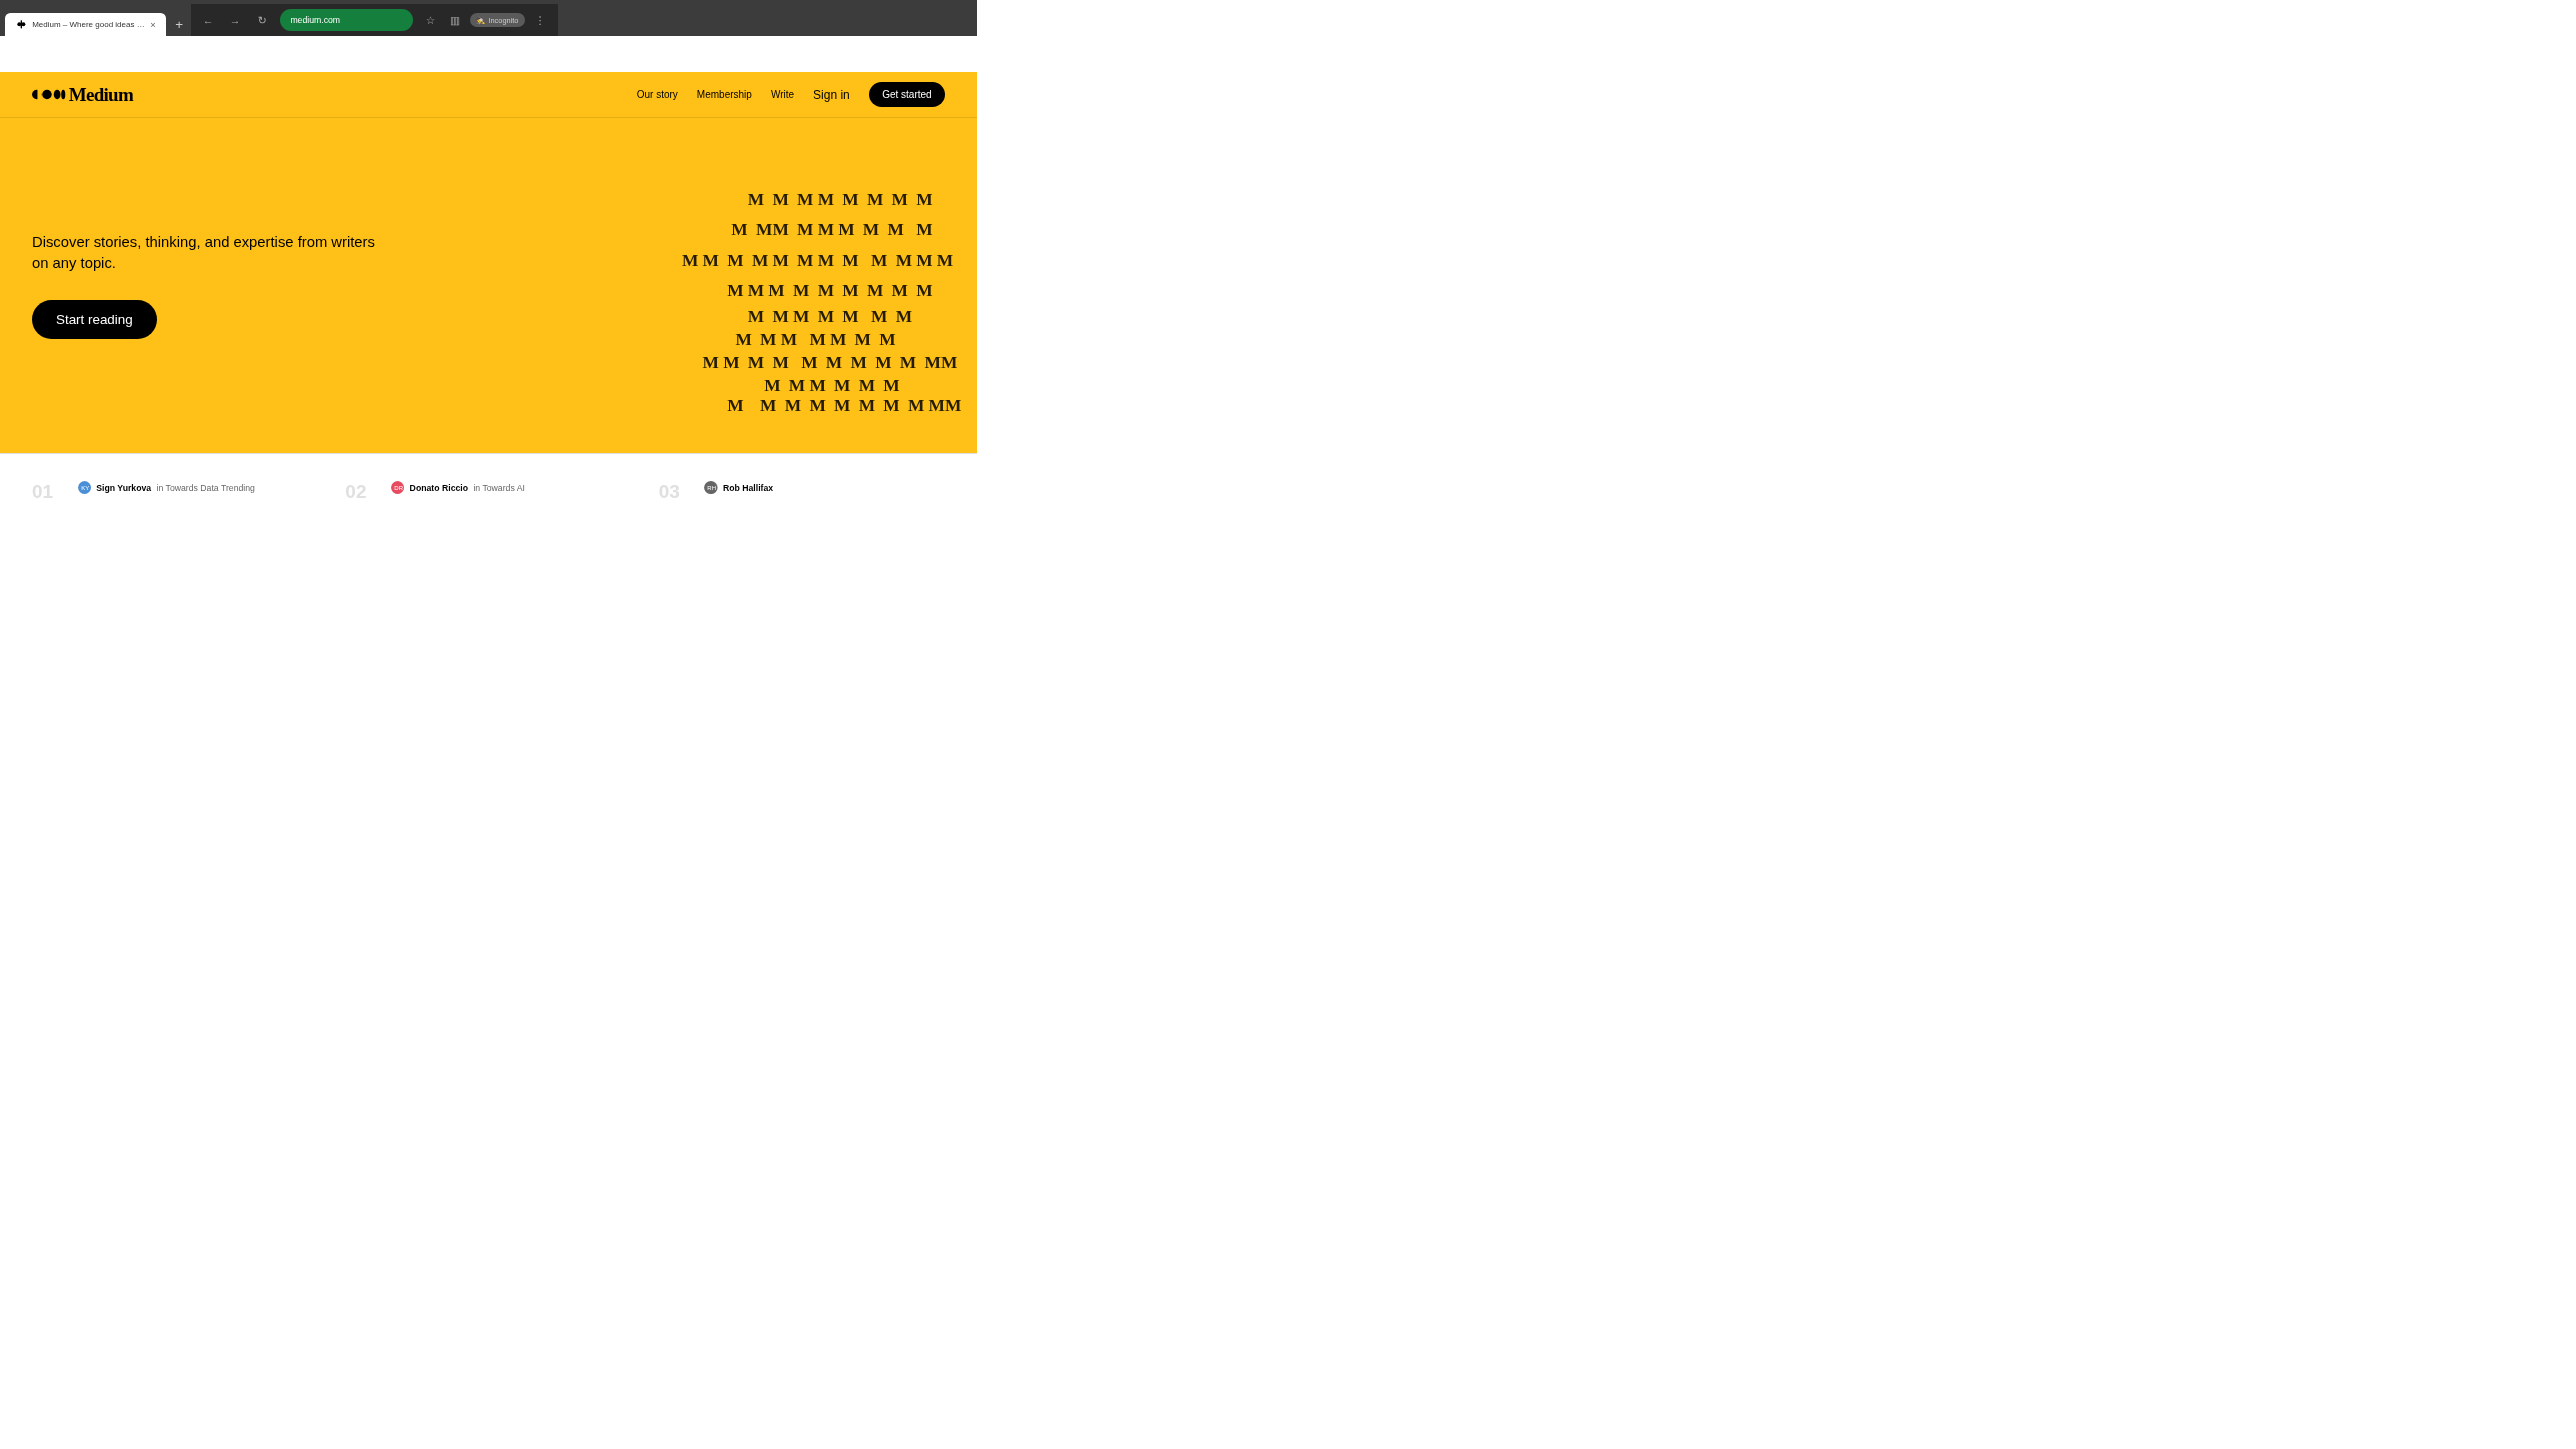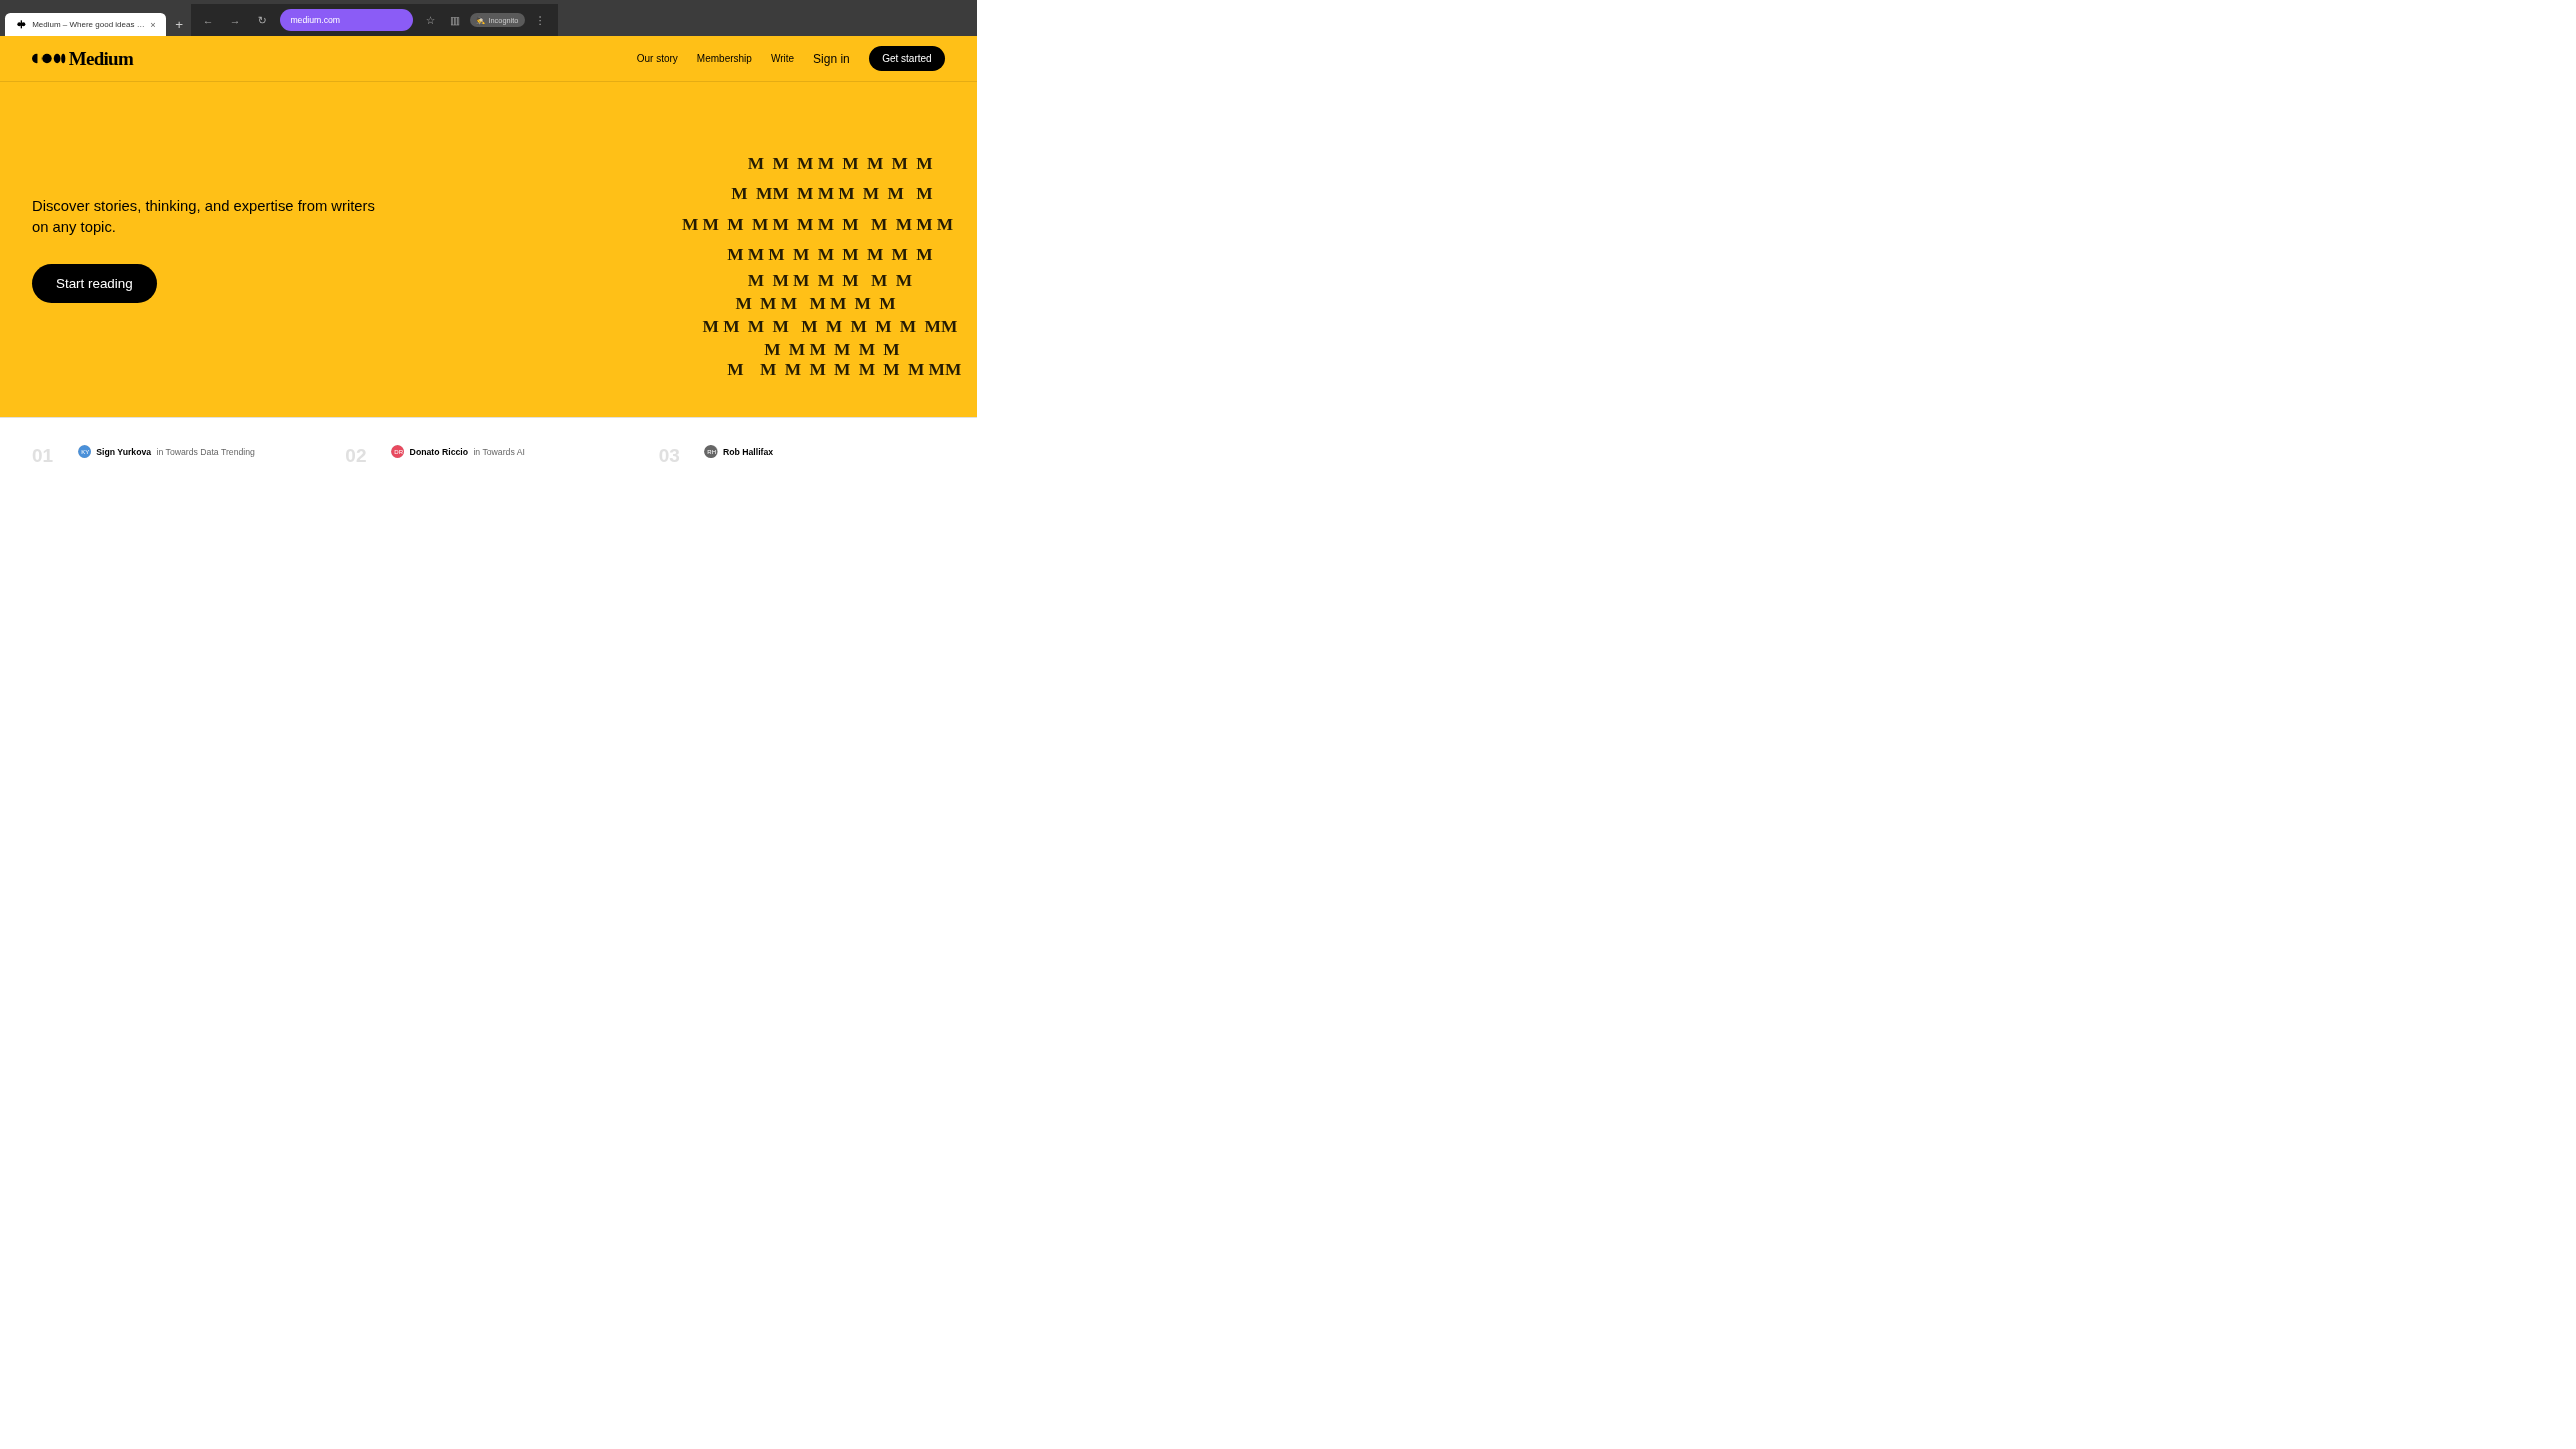"medium.com" .address-input { background: #8b5cf6 -> #15803d }
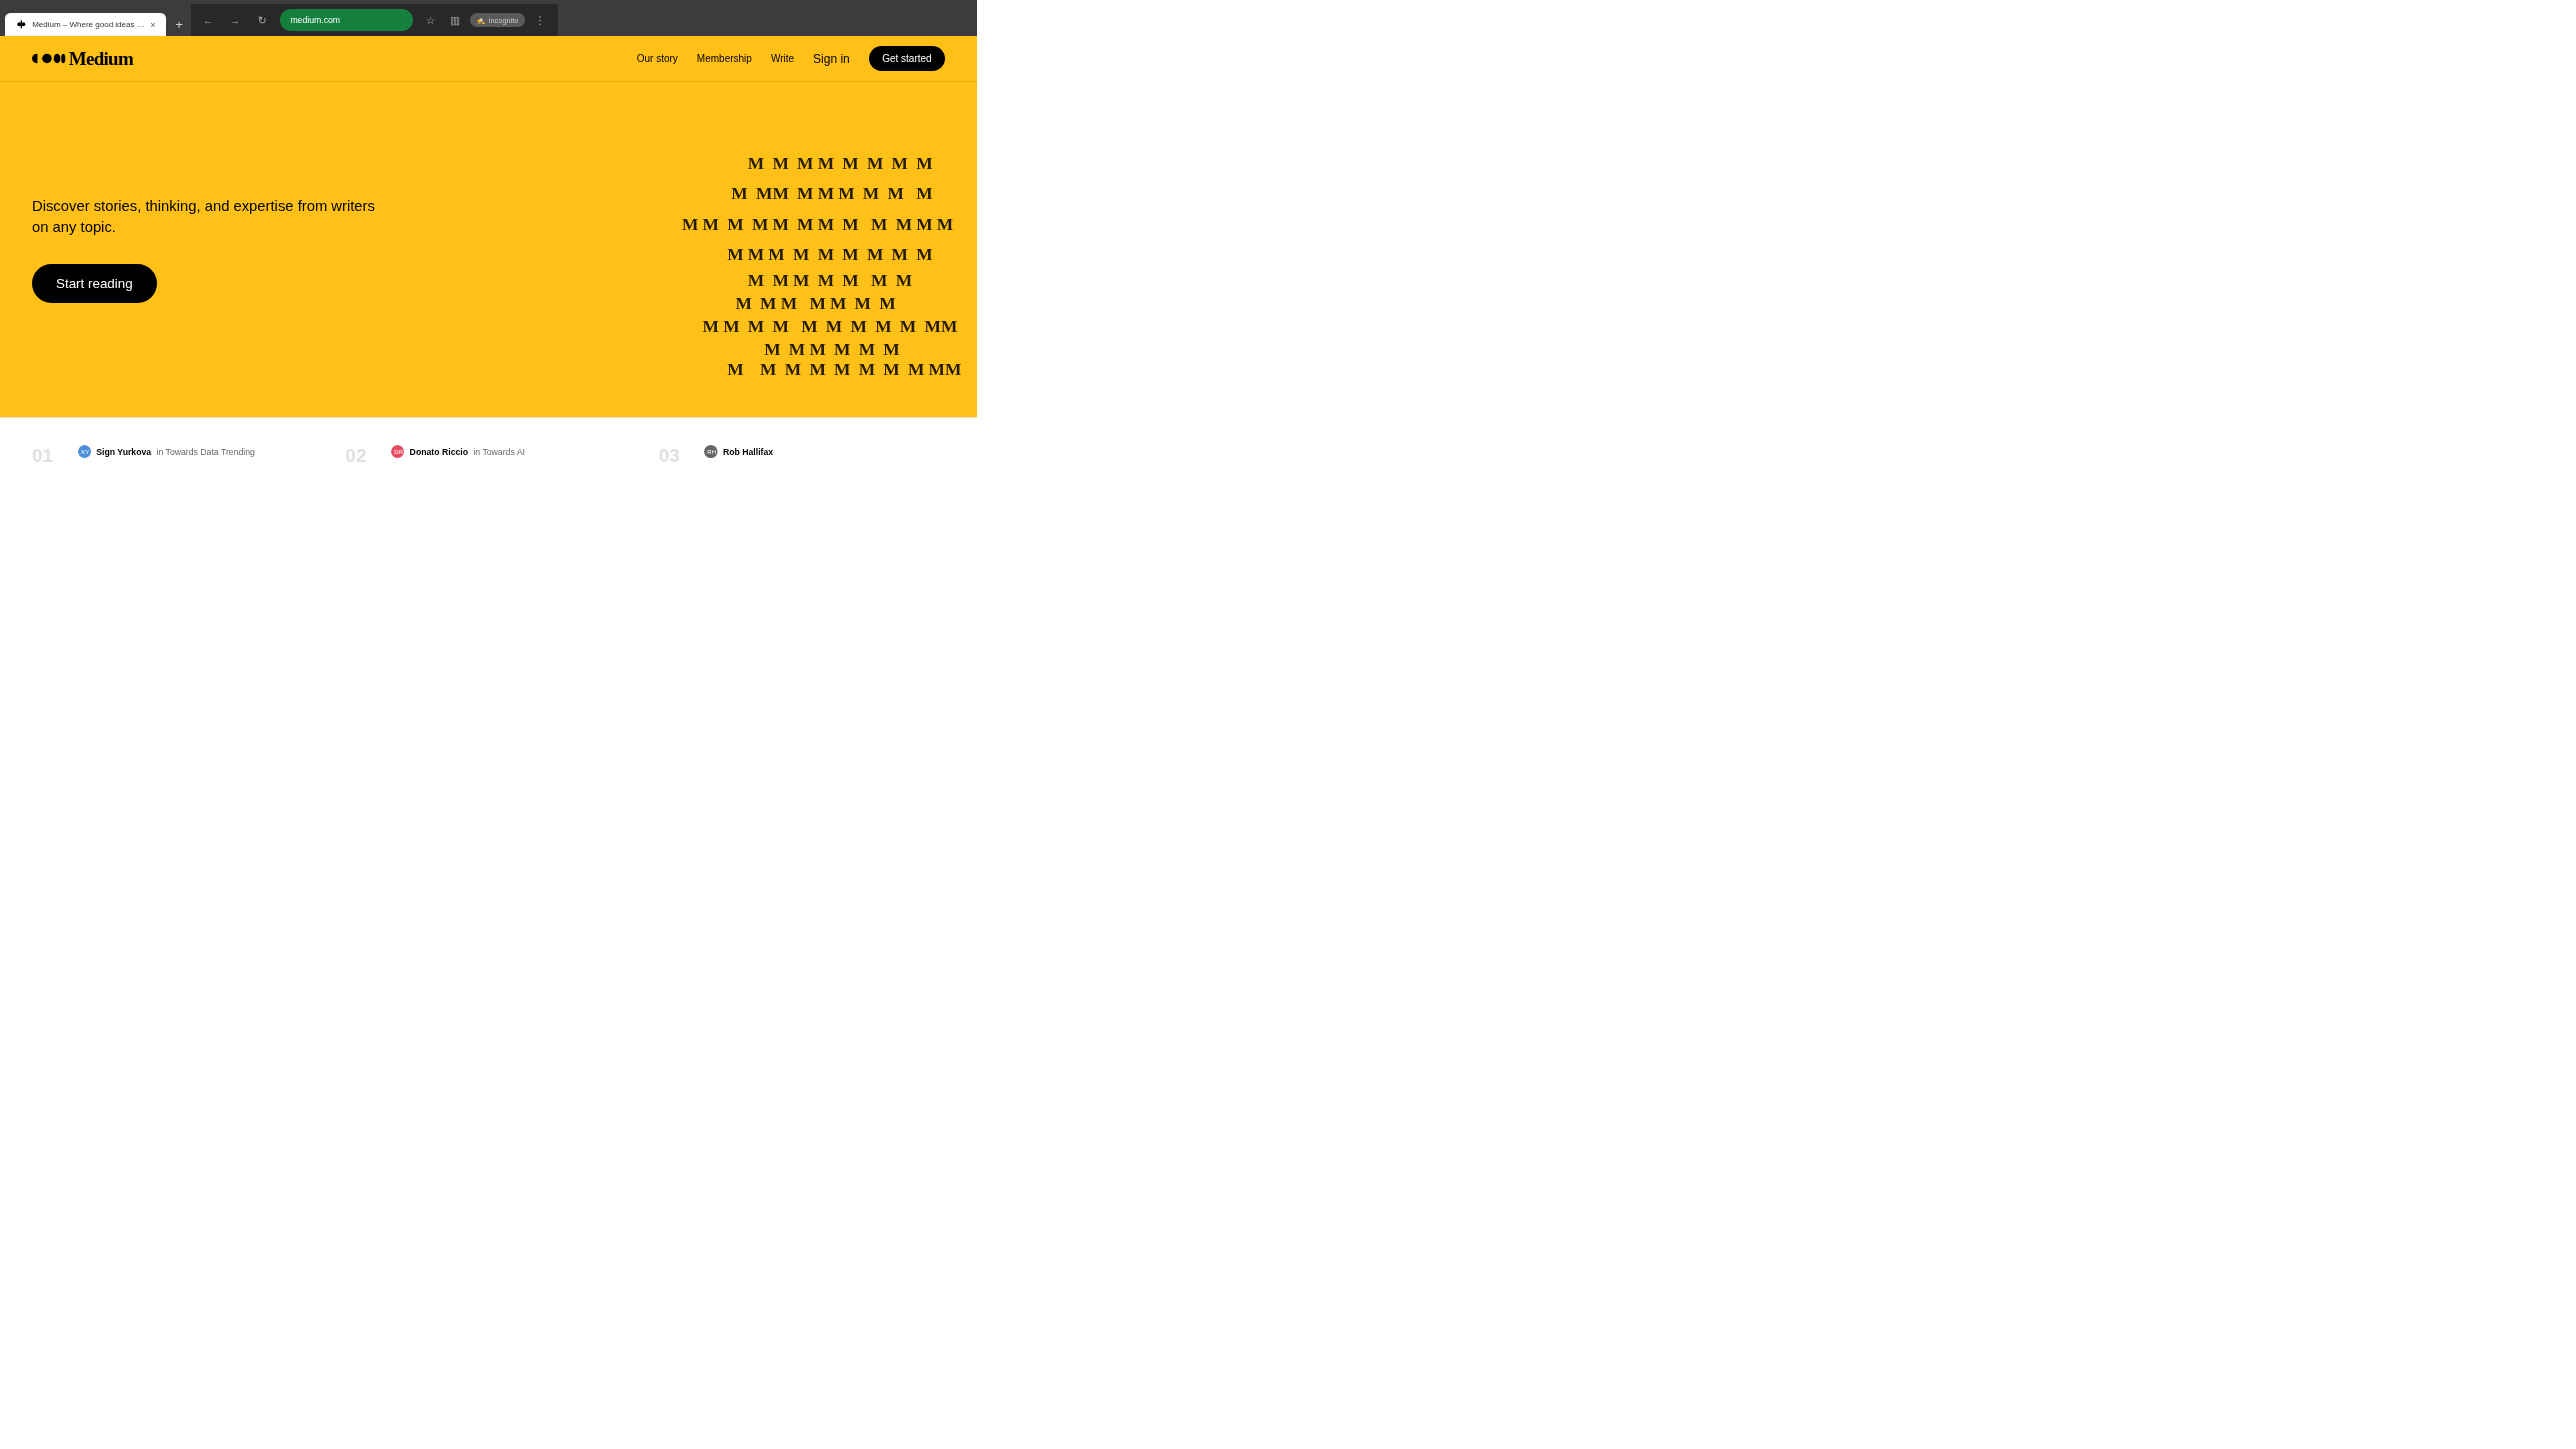"Medium" .medium-site { margin-top: none -> 36px }
